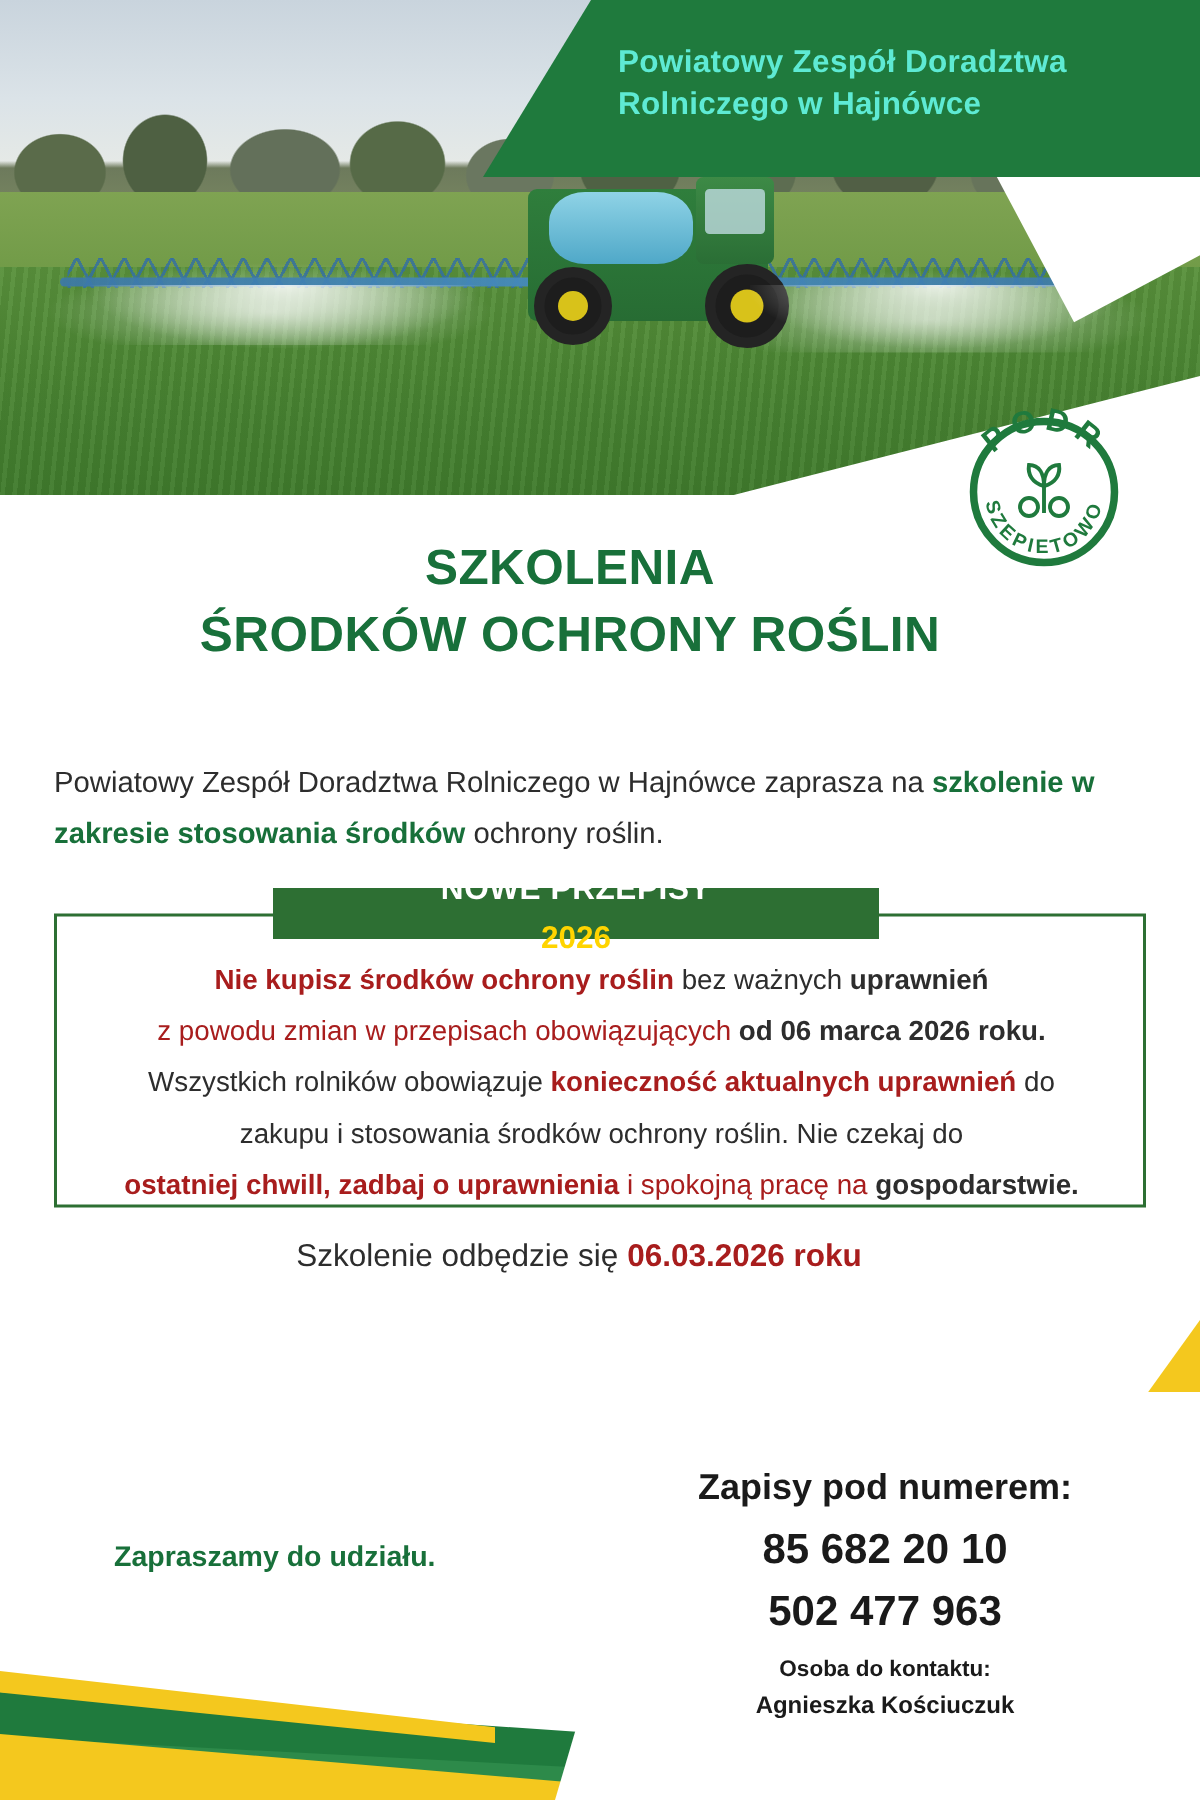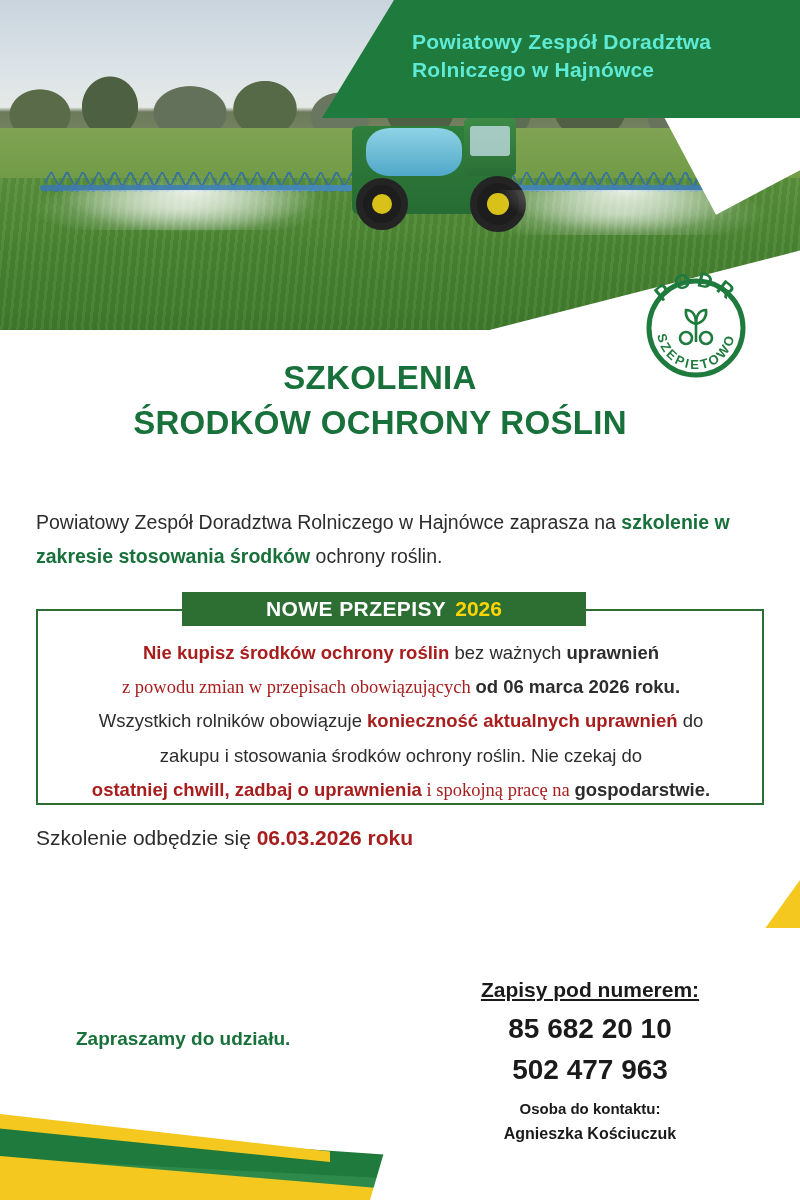"NOWE PRZEPISY" .ribbon { flex-direction: none -> column }
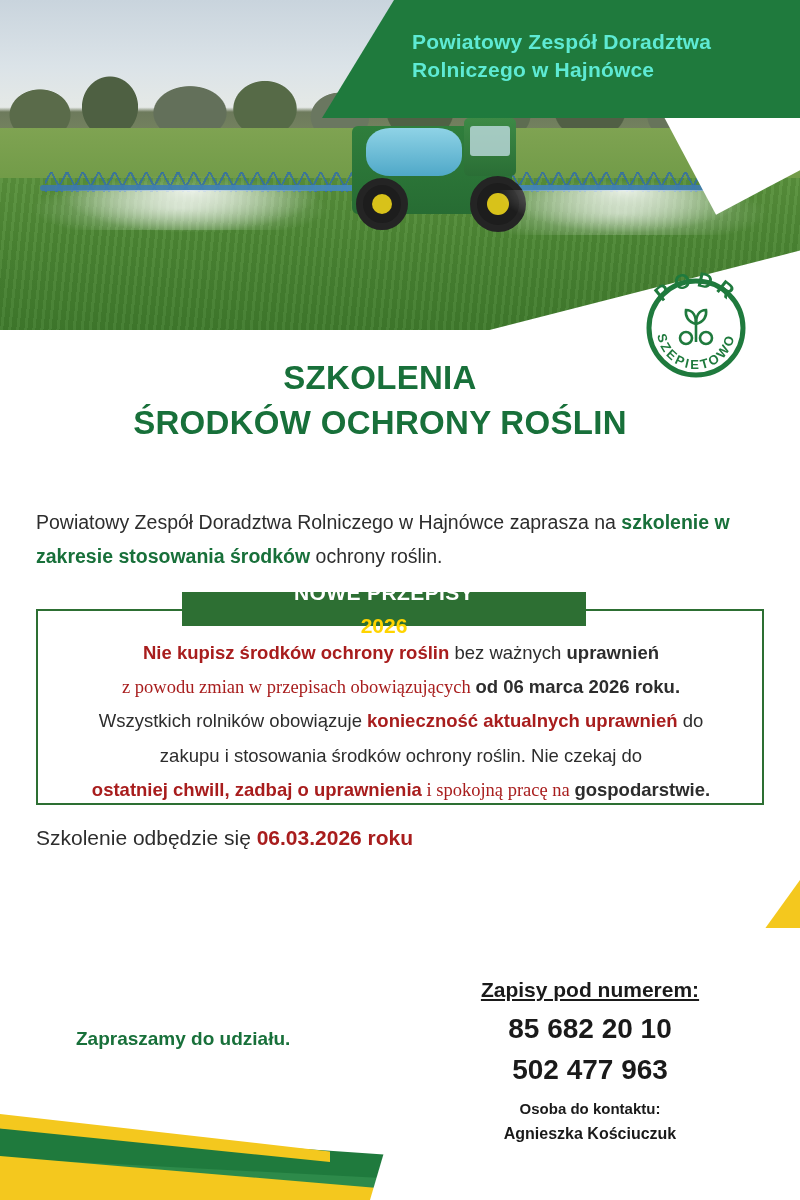"z powodu zmian w przepisach" .warn-content .rn { font-family: Liberation Serif, serif -> none }
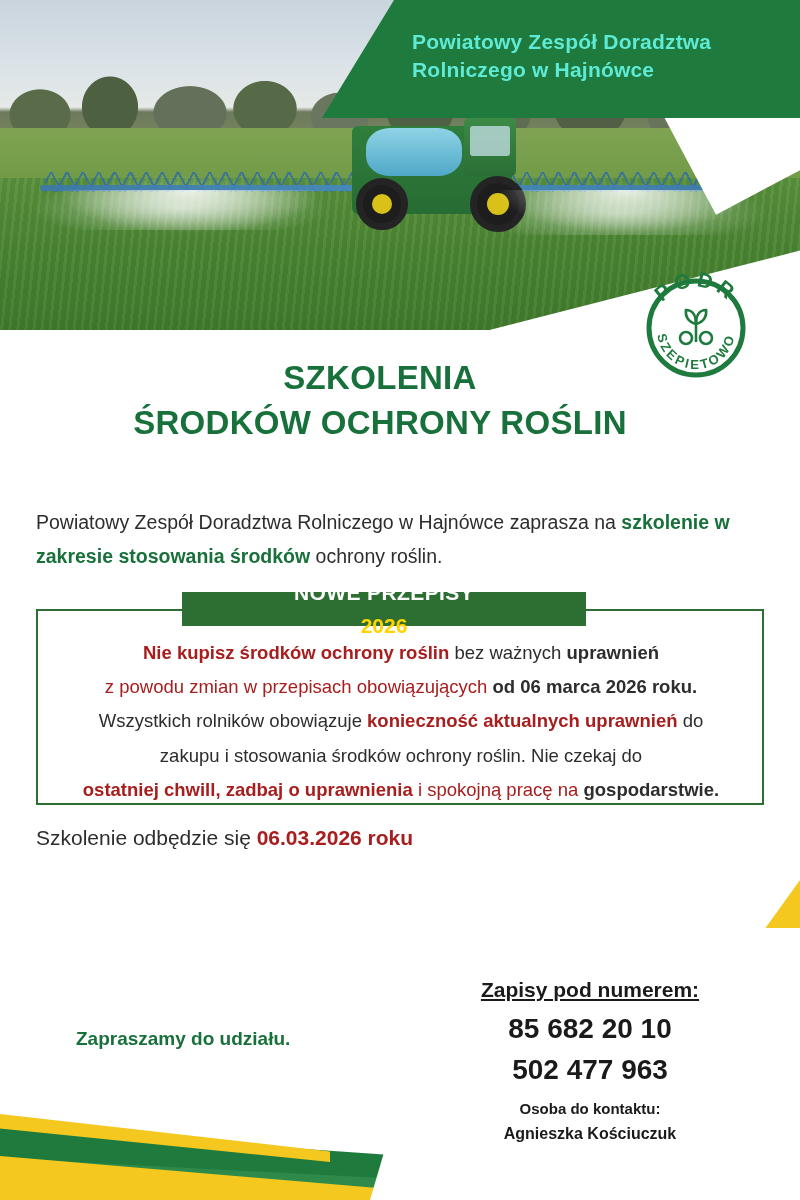"Szkolenie odbędzie się 06.03.2026 roku" .date-block { text-align: left -> center }
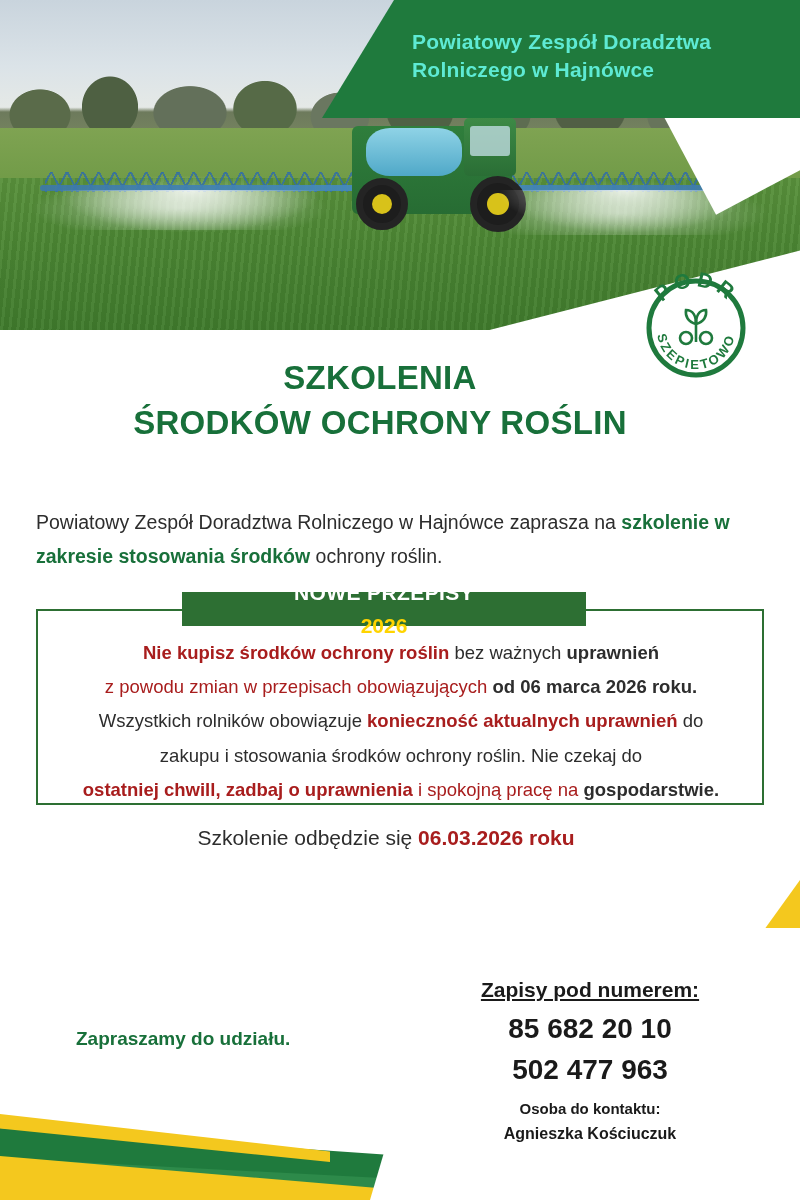"Zapisy pod numerem:" .contact .c-title { font-size: 21px -> 24px; text-decoration: underline -> none }
